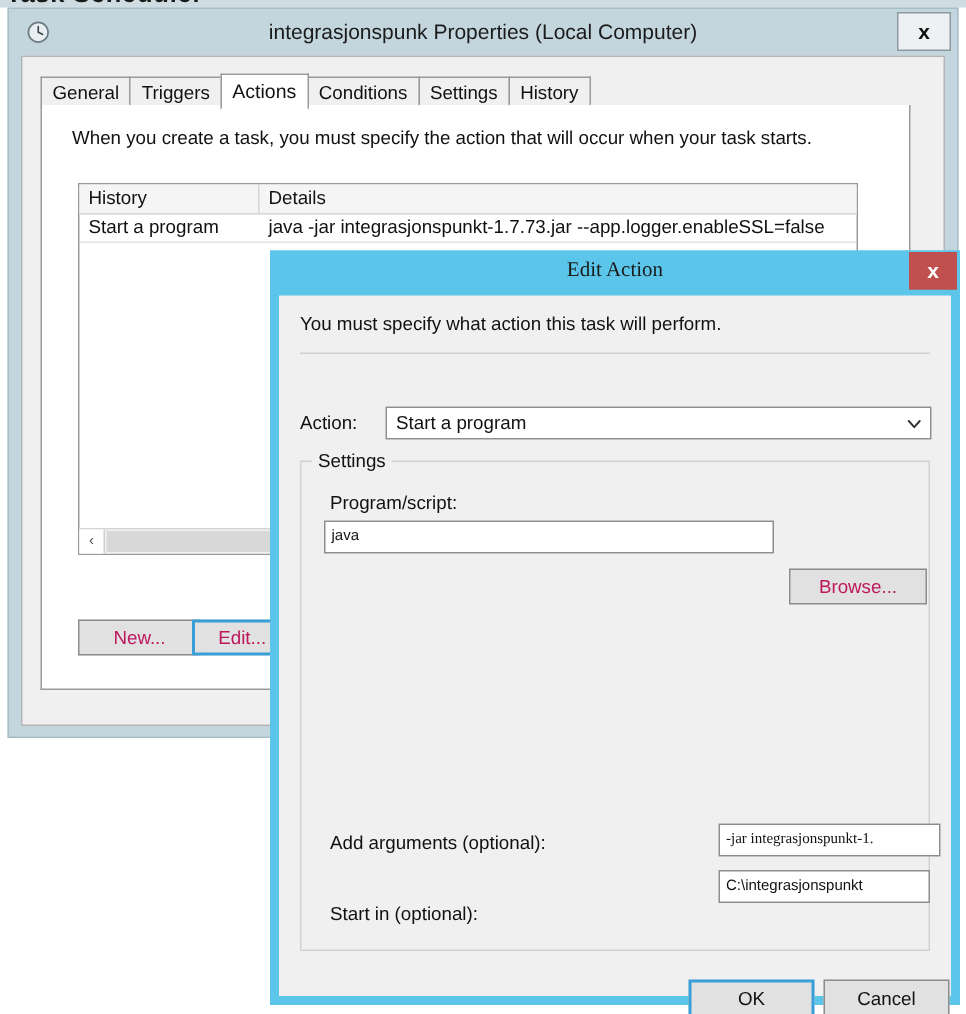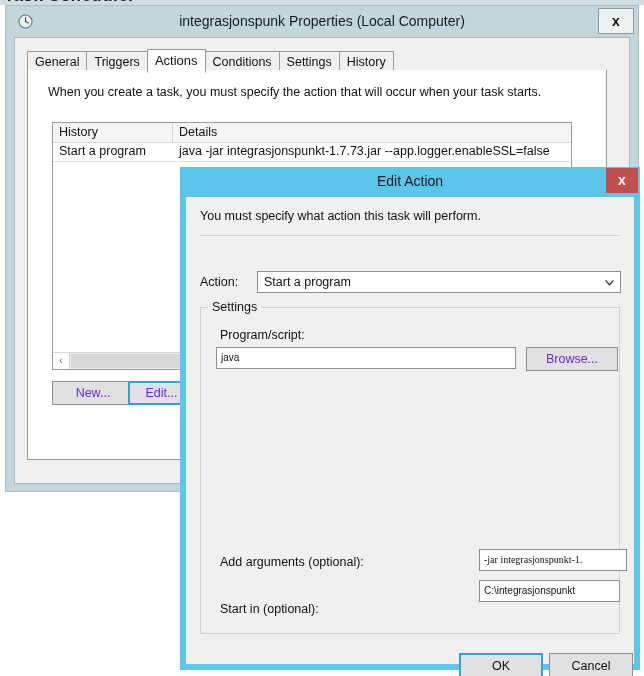"Edit Action" #edit-title { font-family: none -> Liberation Serif, serif }
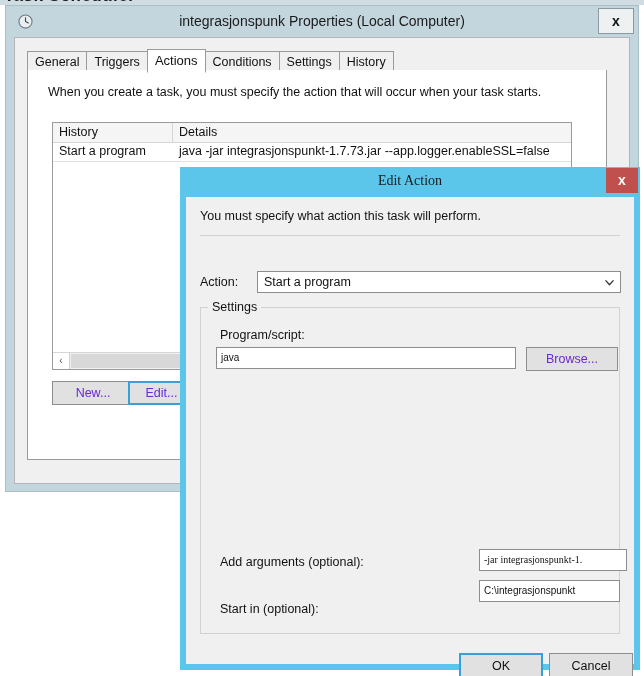"Browse..." .win-button { color: #6d28d9 -> #be185d; margin-top: none -> 32px }
